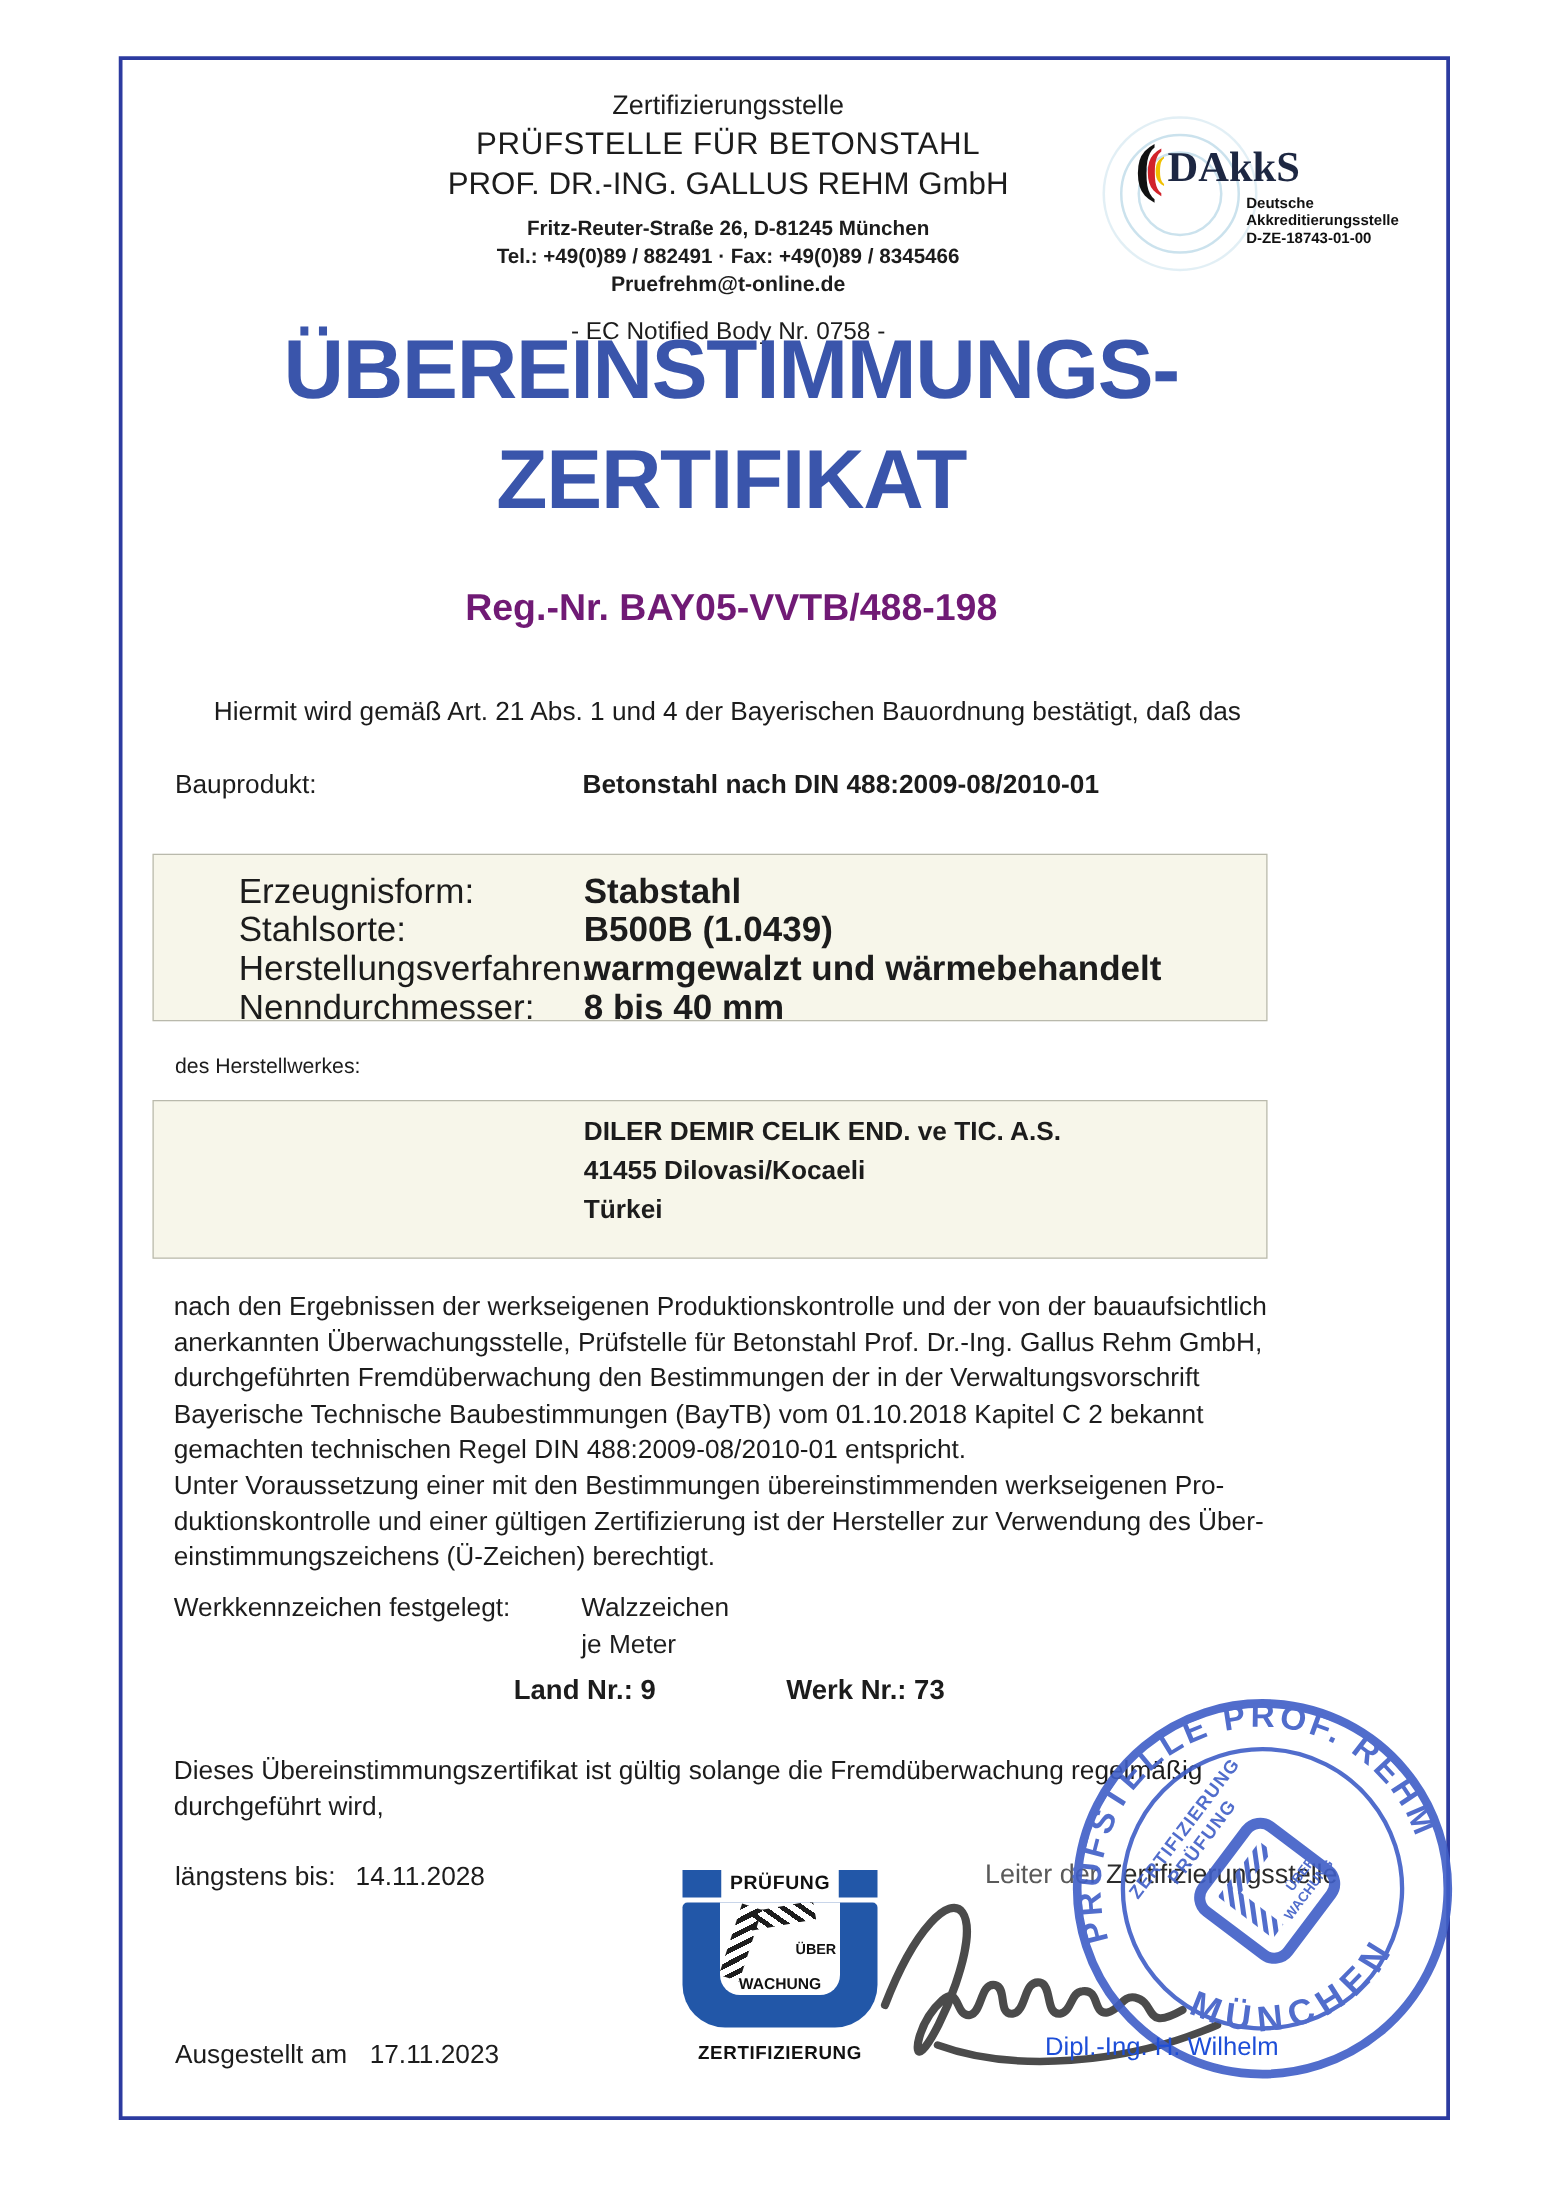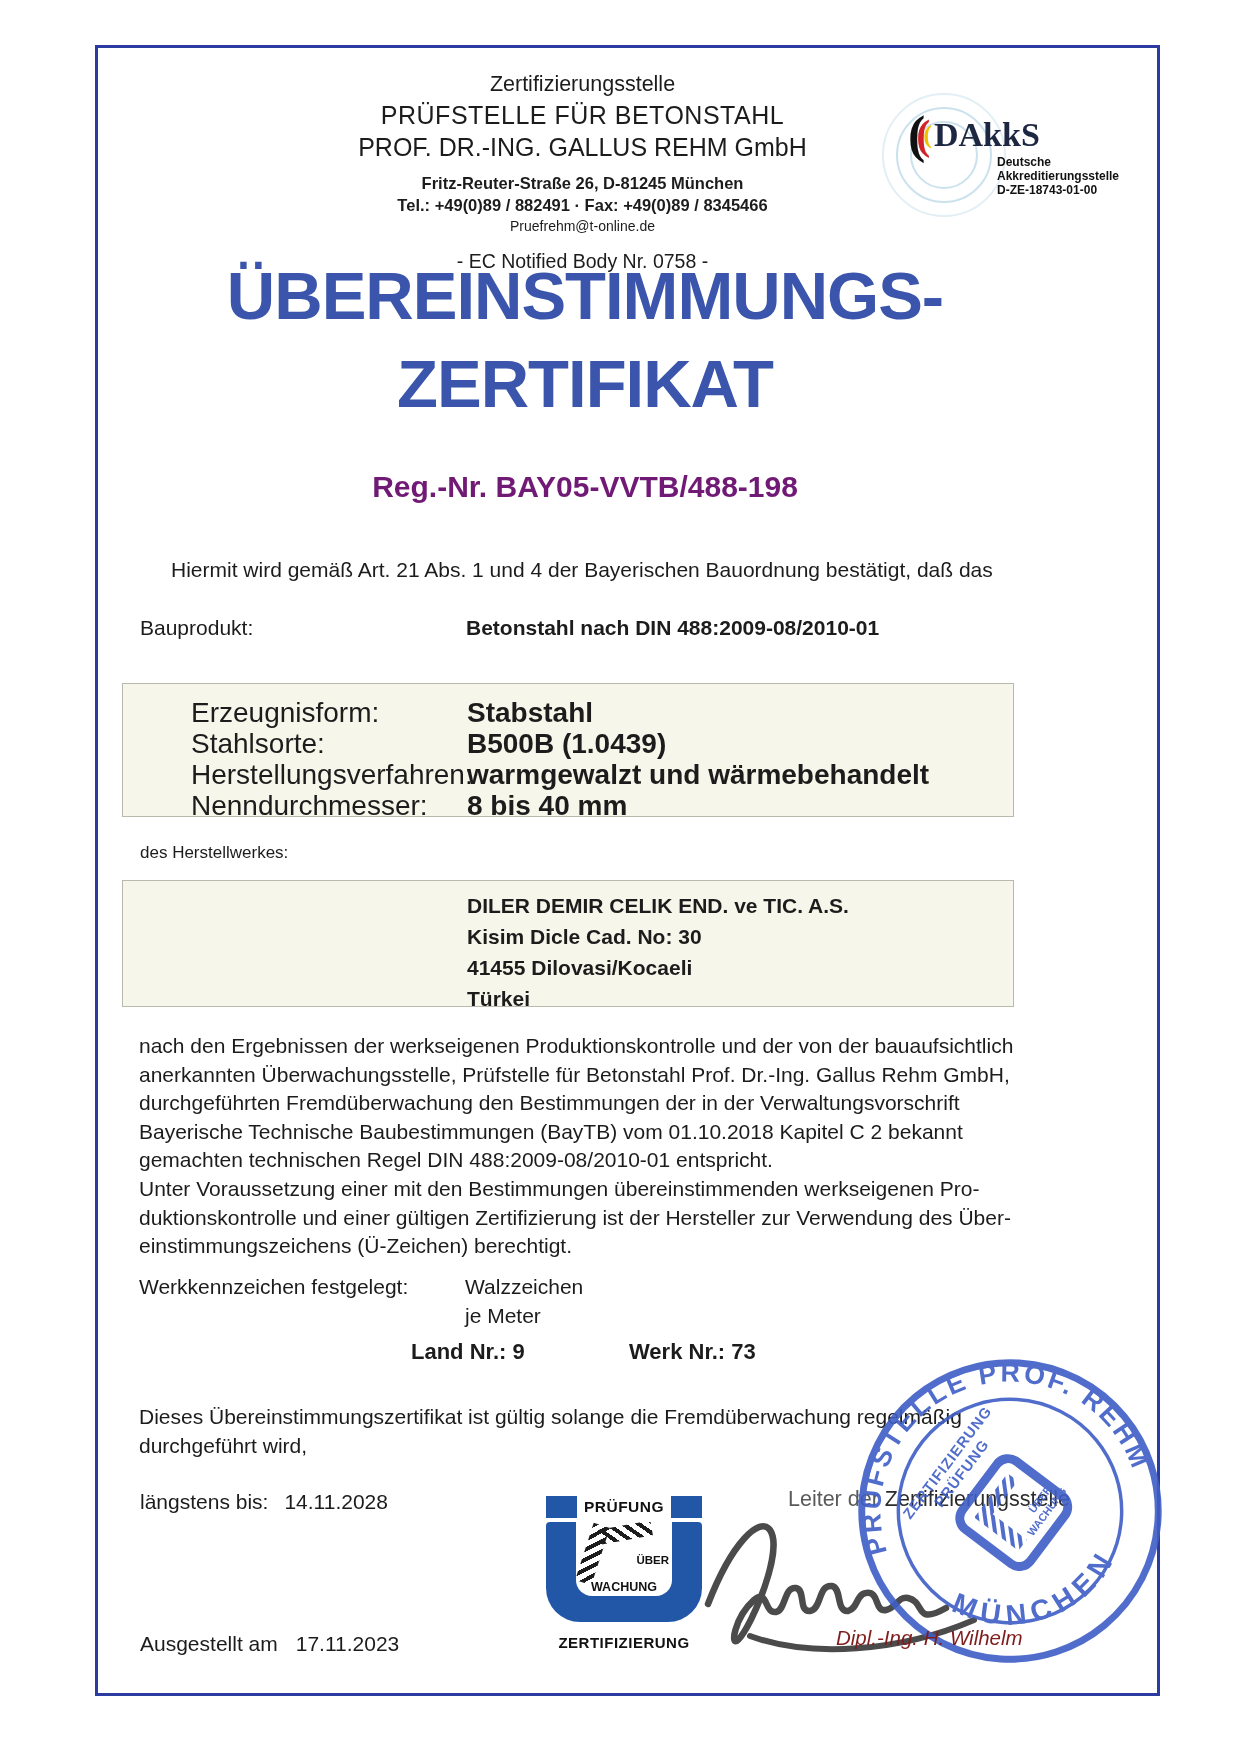"Pruefrehm@t-online.de" .hdr-mail { font-size: 14px -> 17px; font-weight: normal -> bold }
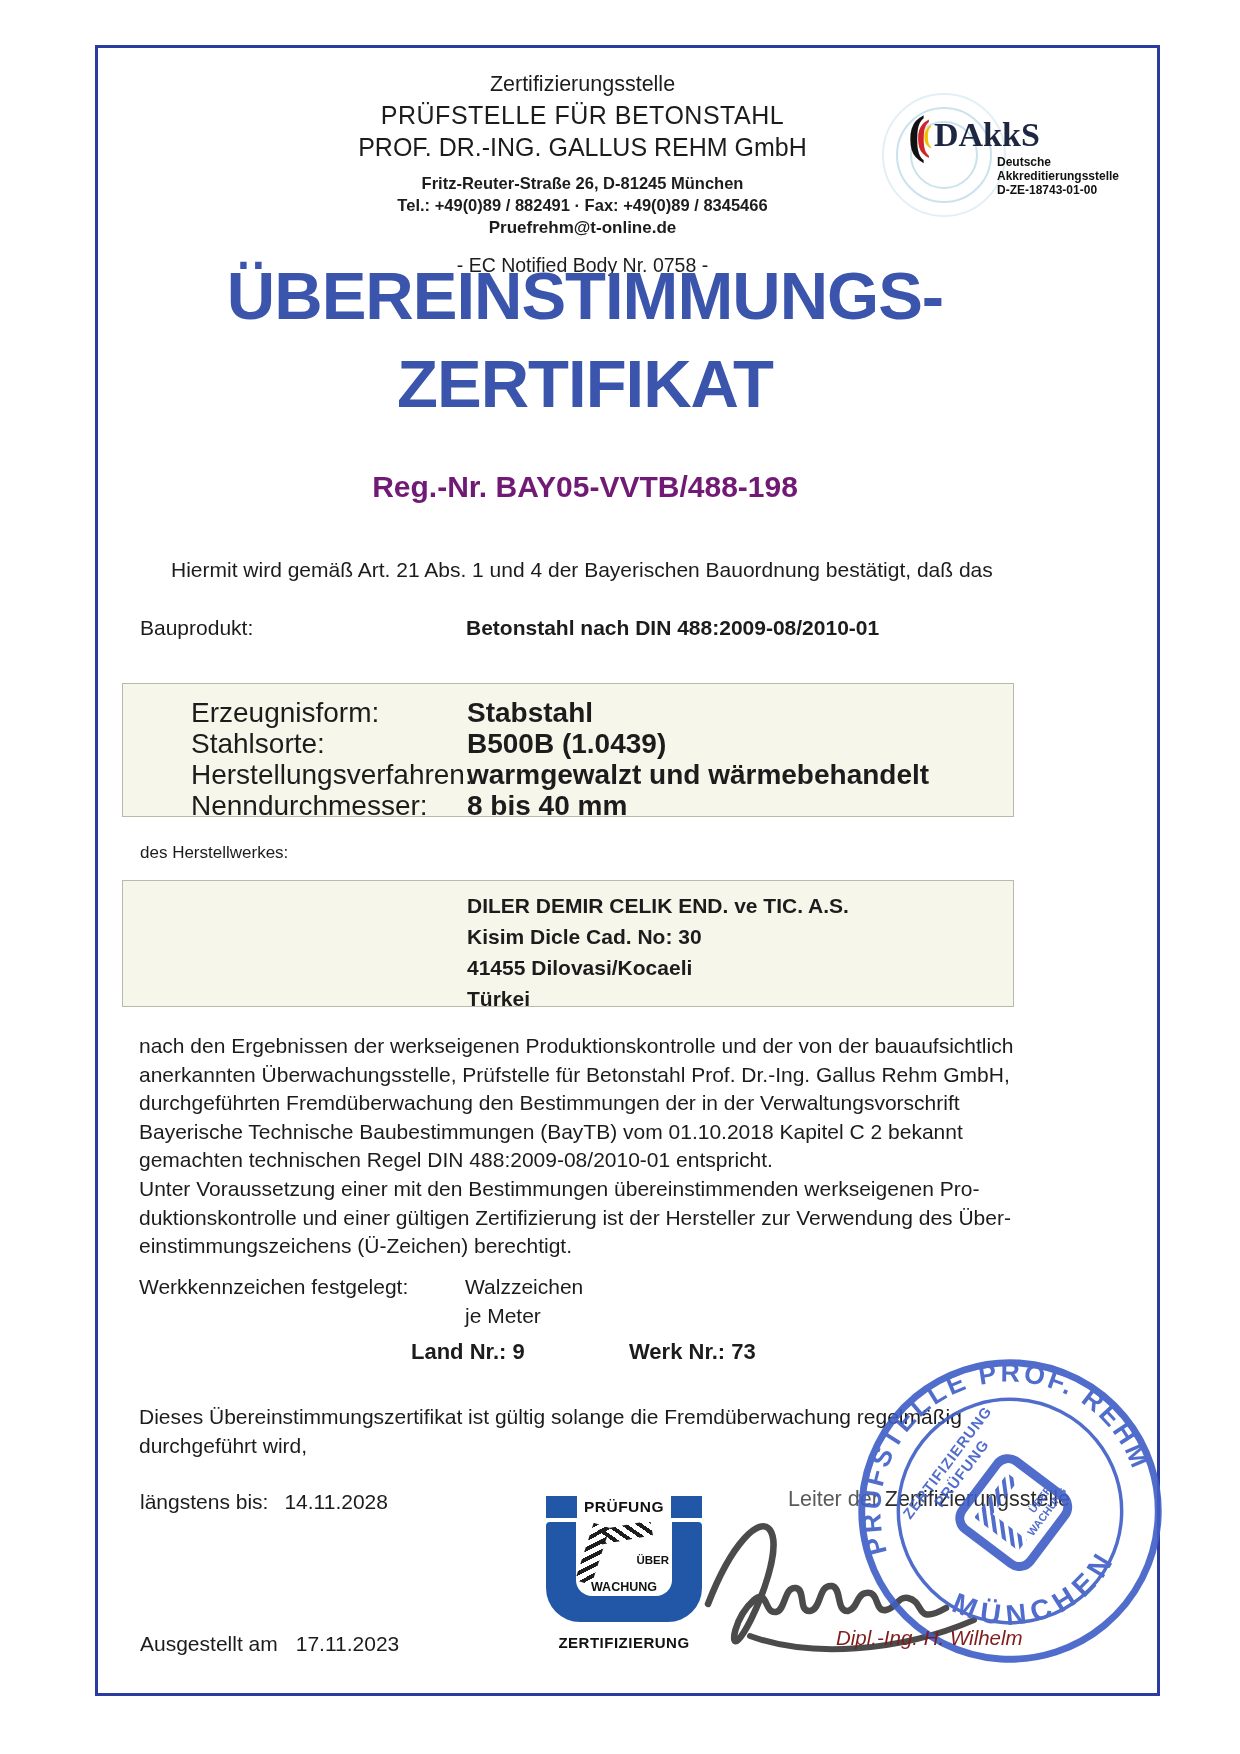"Kisim Dicle Cad. No: 30" div.line { html: <div>Kisim Dicle Cad. No: 30</div> -> none }
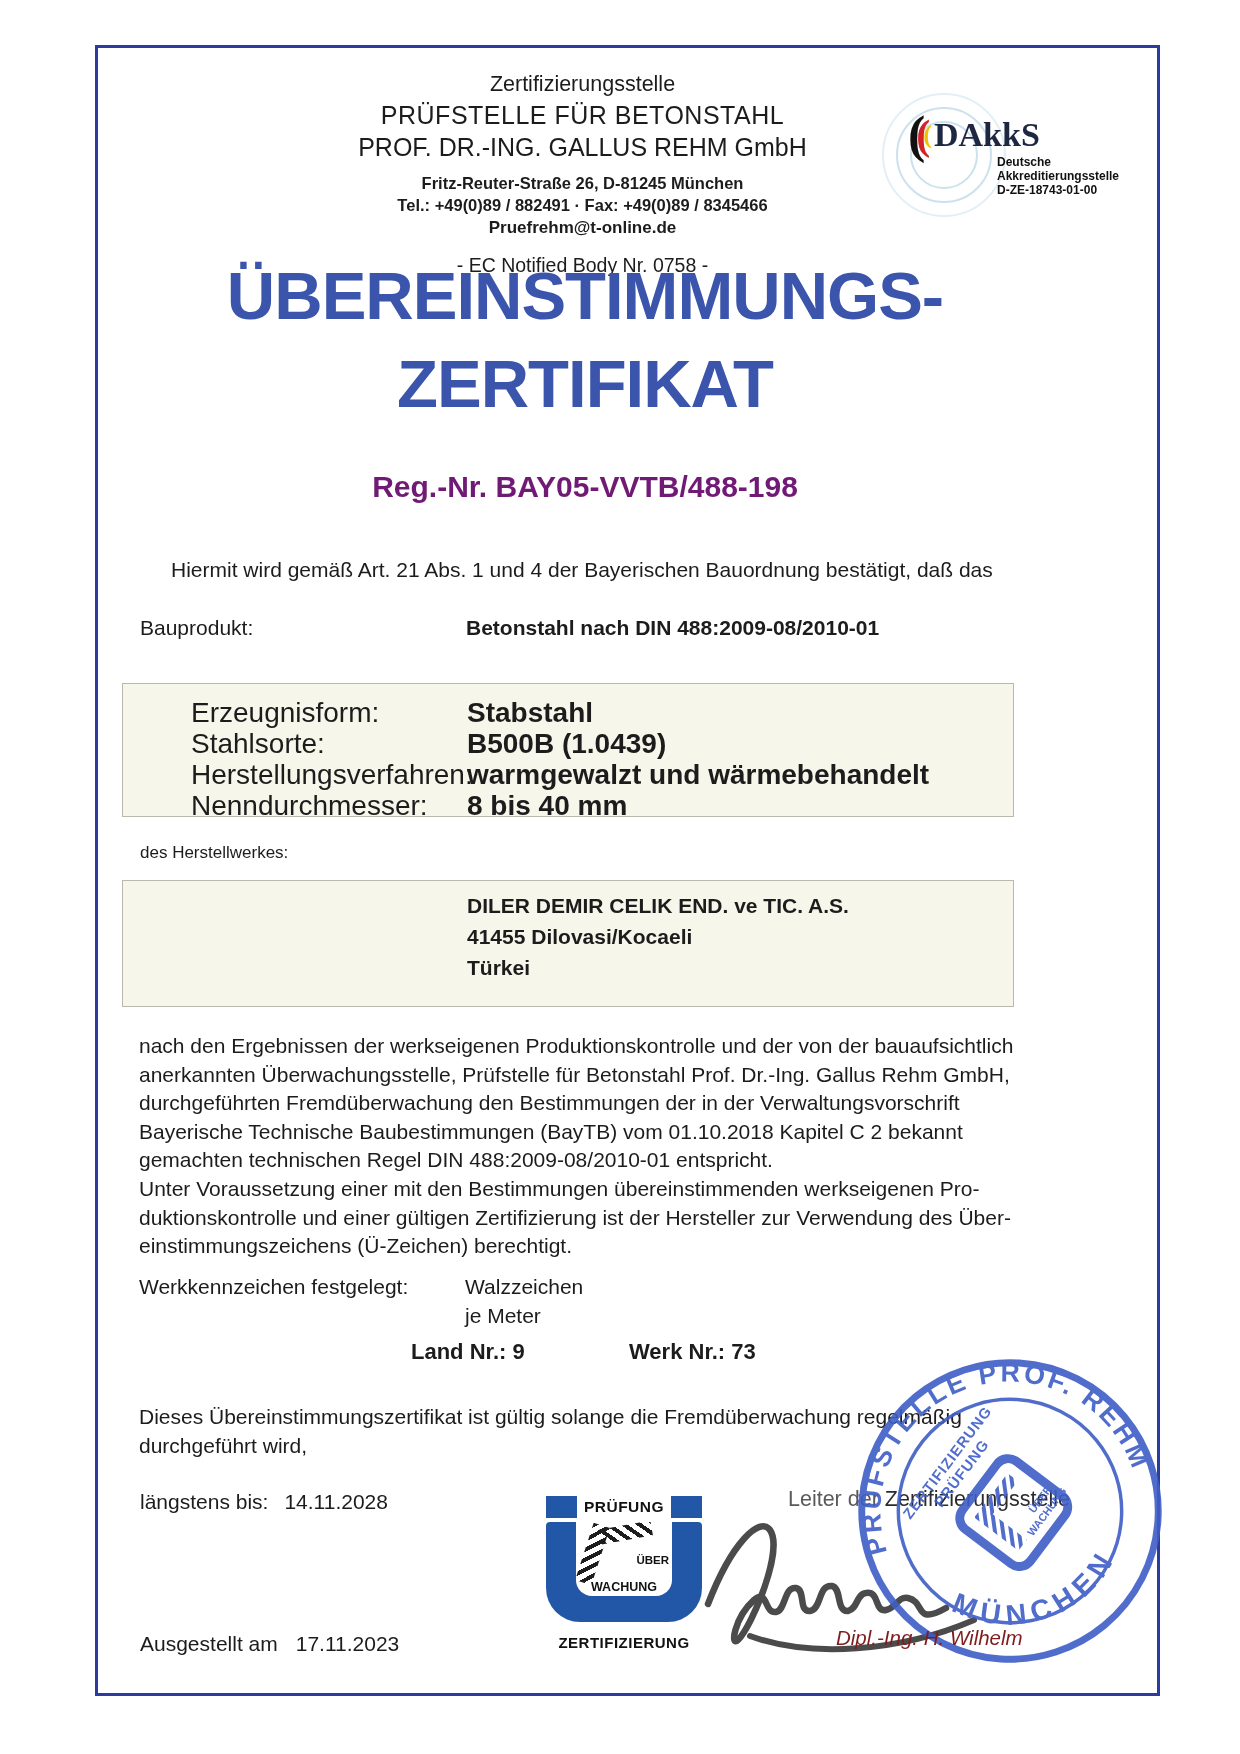"Dipl.-Ing. H. Wilhelm" .signame { color: #7f1d1d -> #1d4ed8; font-style: italic -> none }
